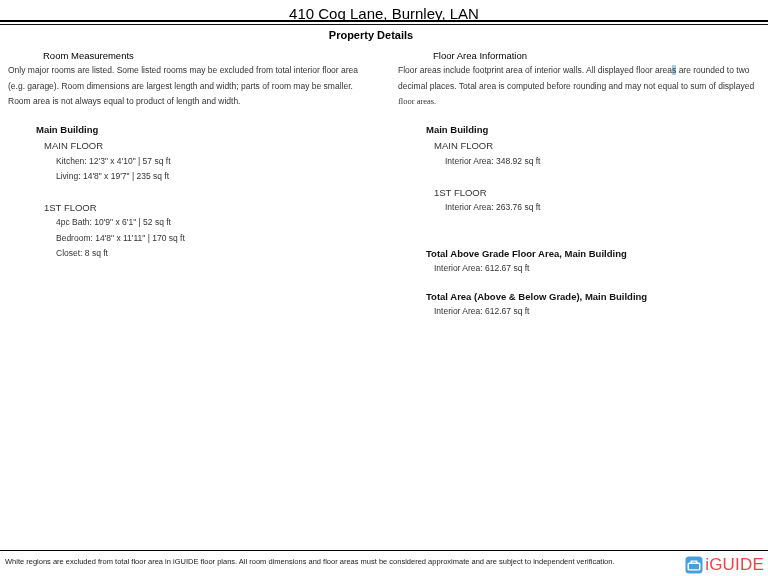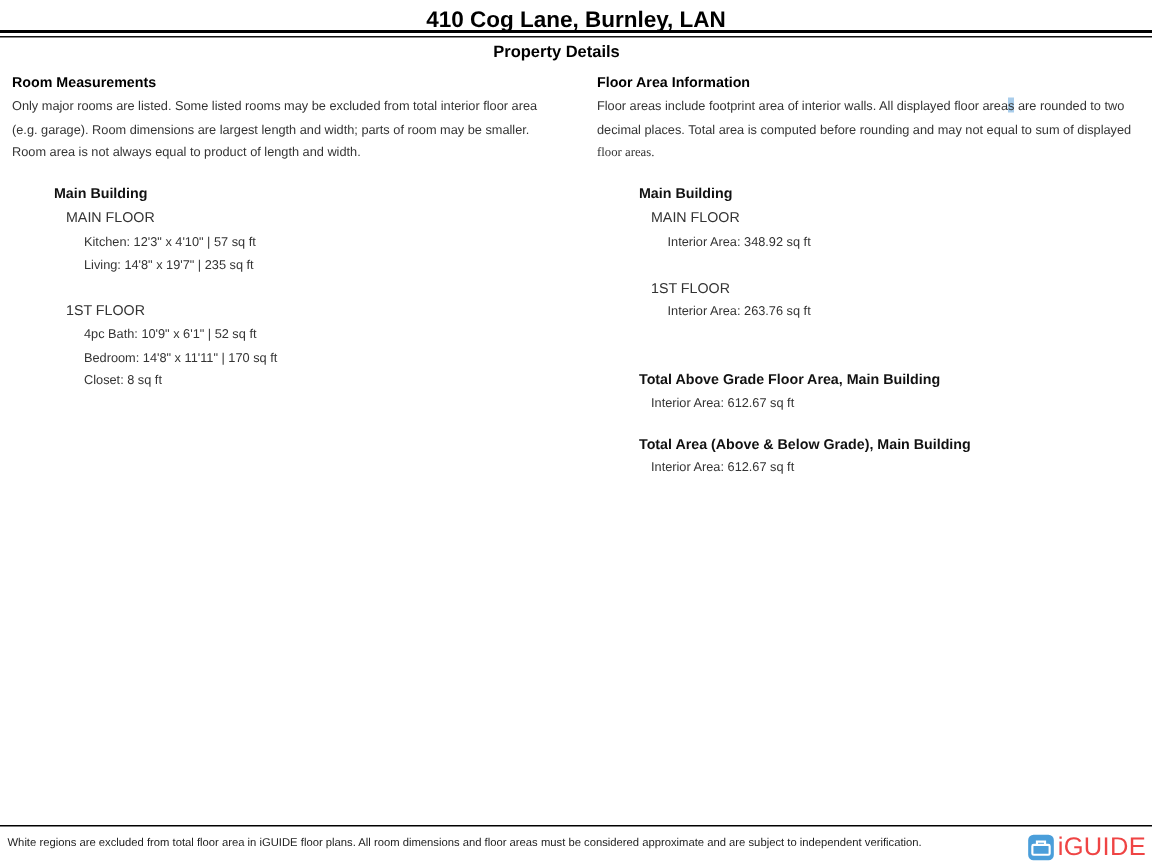"410 Cog Lane, Burnley, LAN" .title { font-weight: bold -> normal }
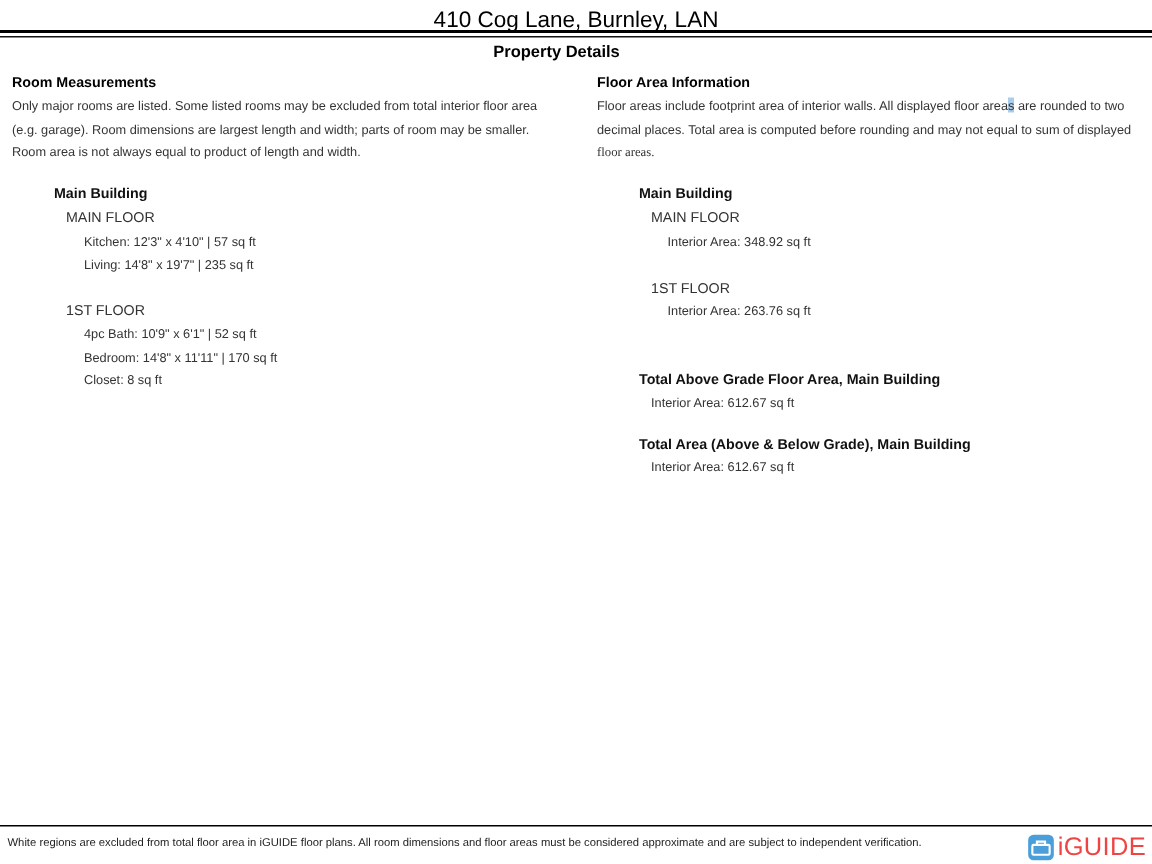"Room Measurements" .sec-head { font-weight: bold -> normal; margin-left: none -> 35px }
